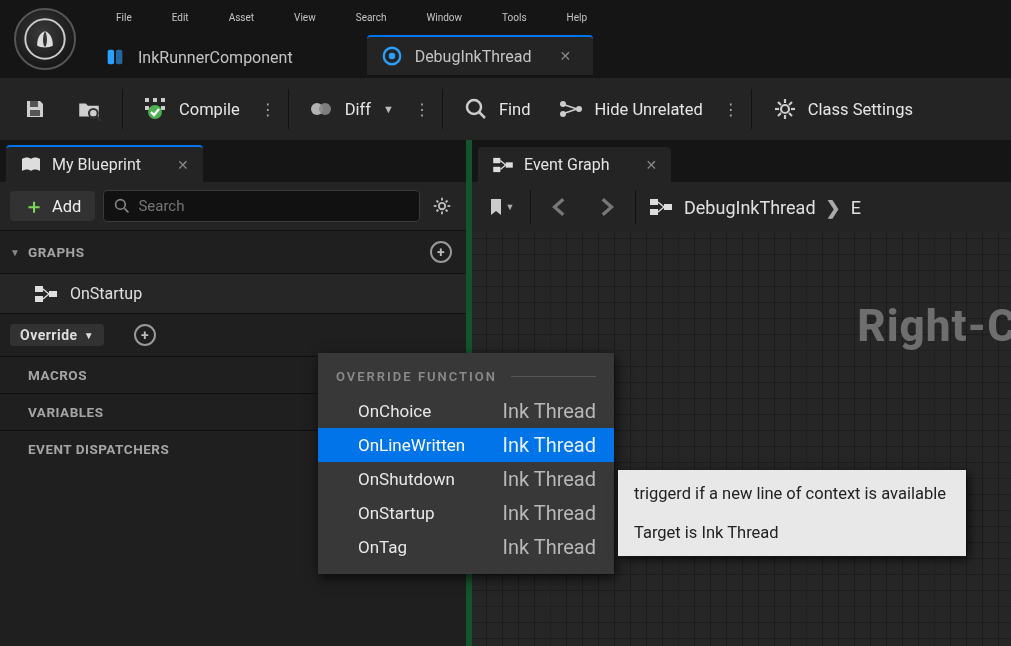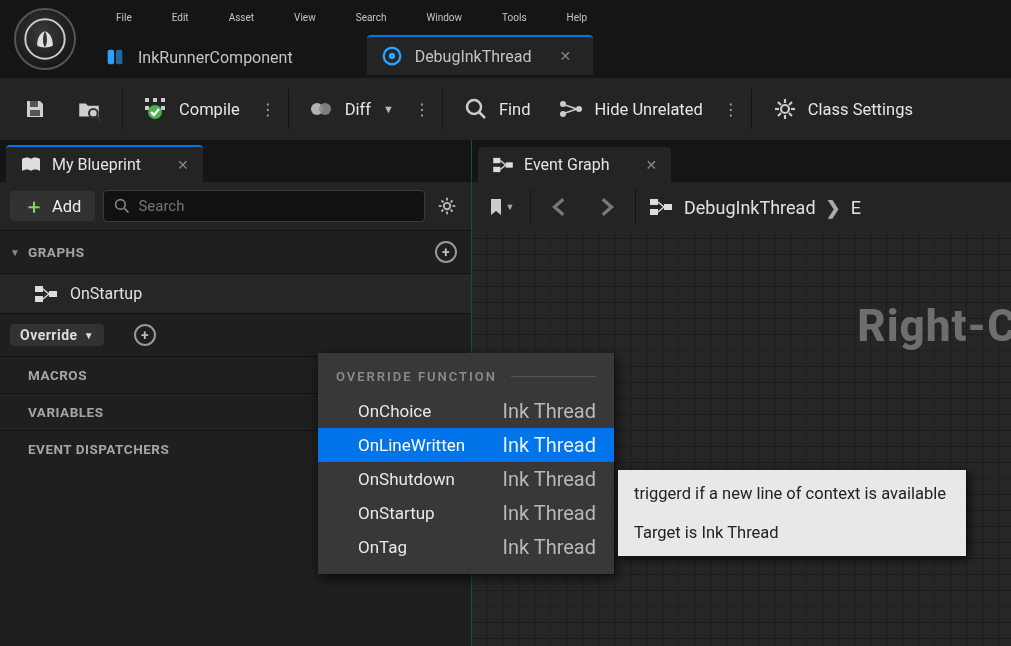"My Blueprint" .left-panel { border-right: 1px solid #14532d -> 6px solid #14532d }
